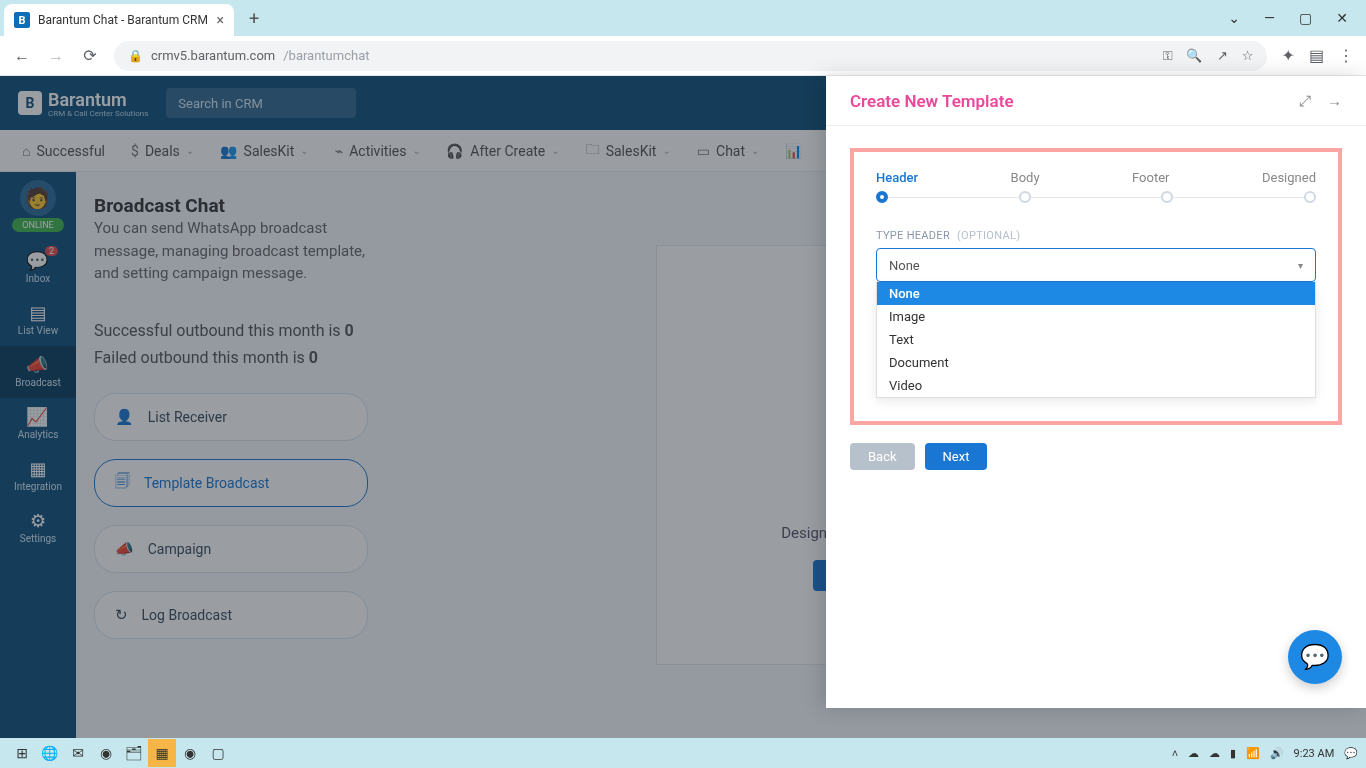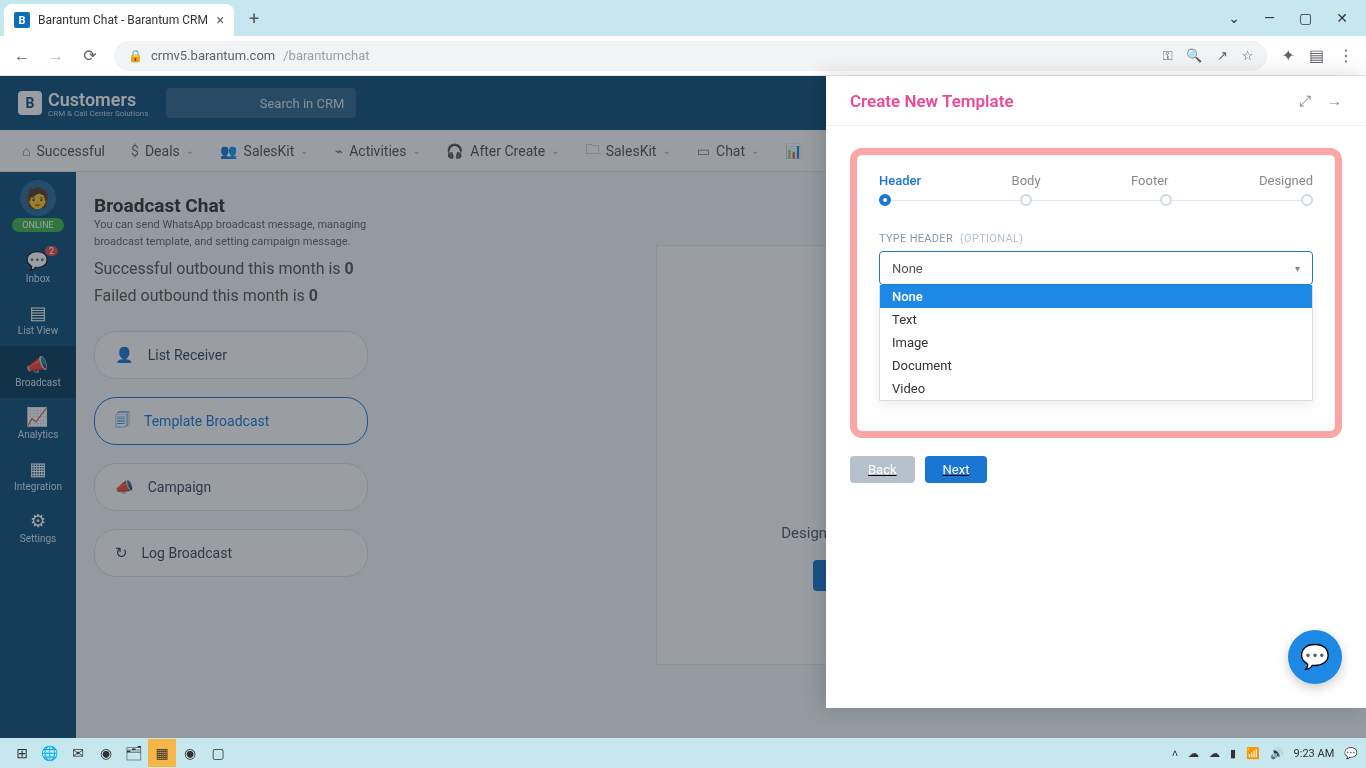"Customers" span.txt { text: Customers -> Barantum }
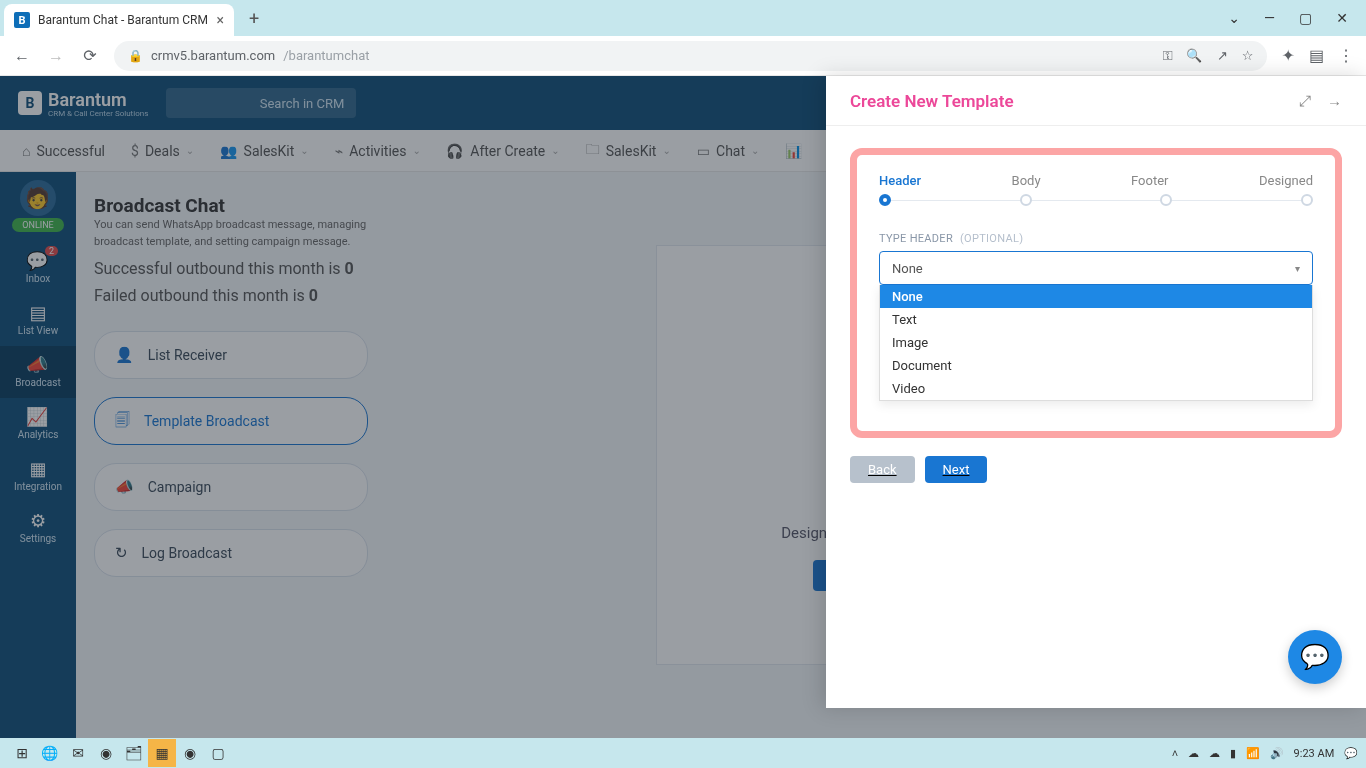"Search in CRM" .search-crm { justify-content: flex-end -> none }
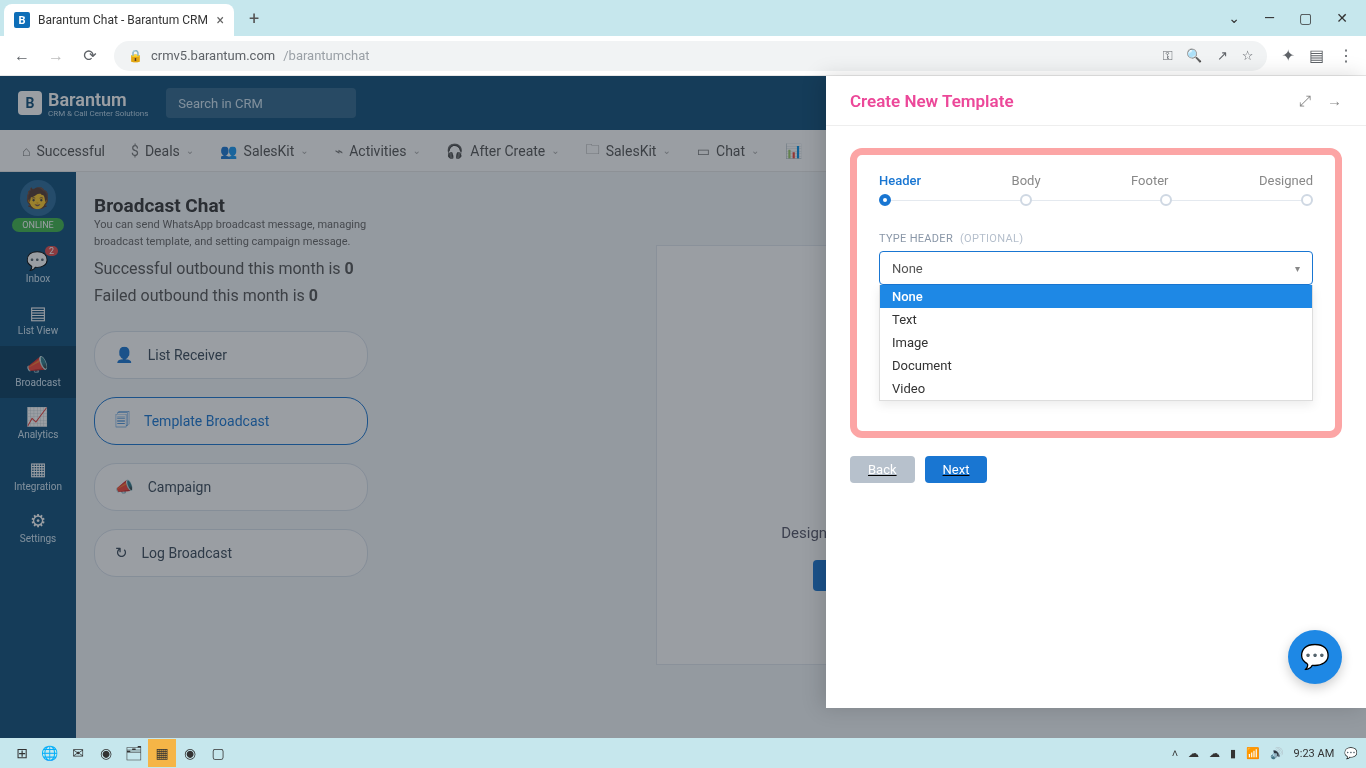"Header" .stage-box { border: 7px solid #fca5a5 -> 4px solid #fca5a5; border-radius: 12px -> 0; padding: 18px 22px 30px -> 18px 22px 23px }
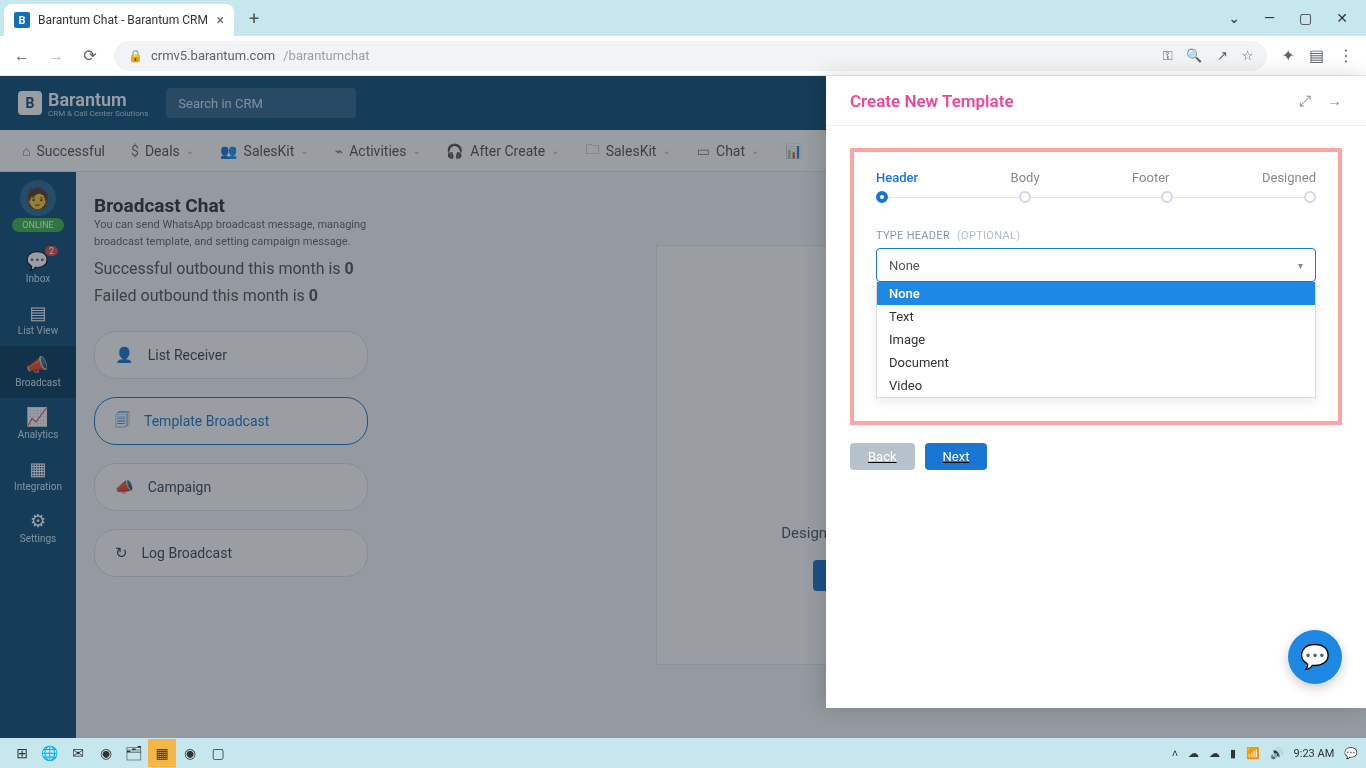"You can send WhatsApp broadcast" .desc { font-size: 11px -> 15px; margin-bottom: 9px -> 36px }
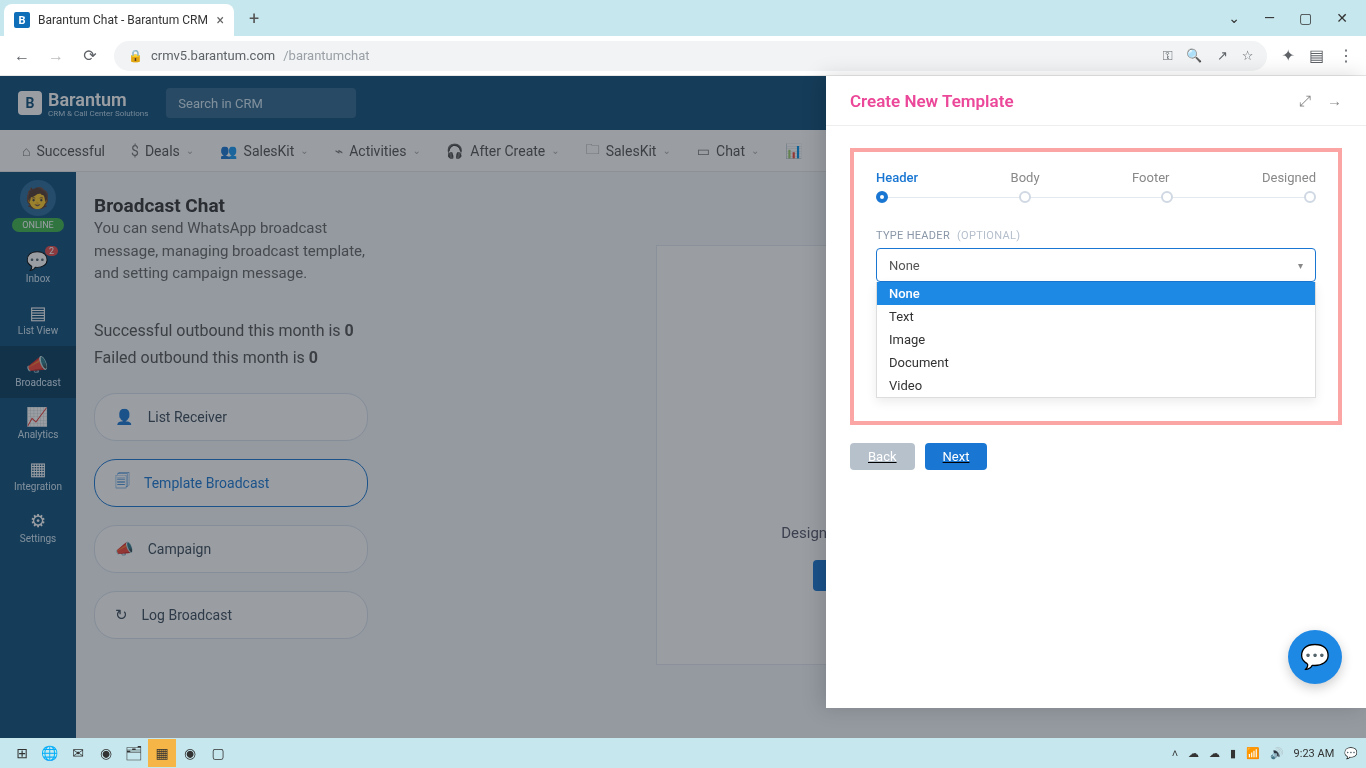"Text" div.opt-row { order: before "Image" -> after "Image" }
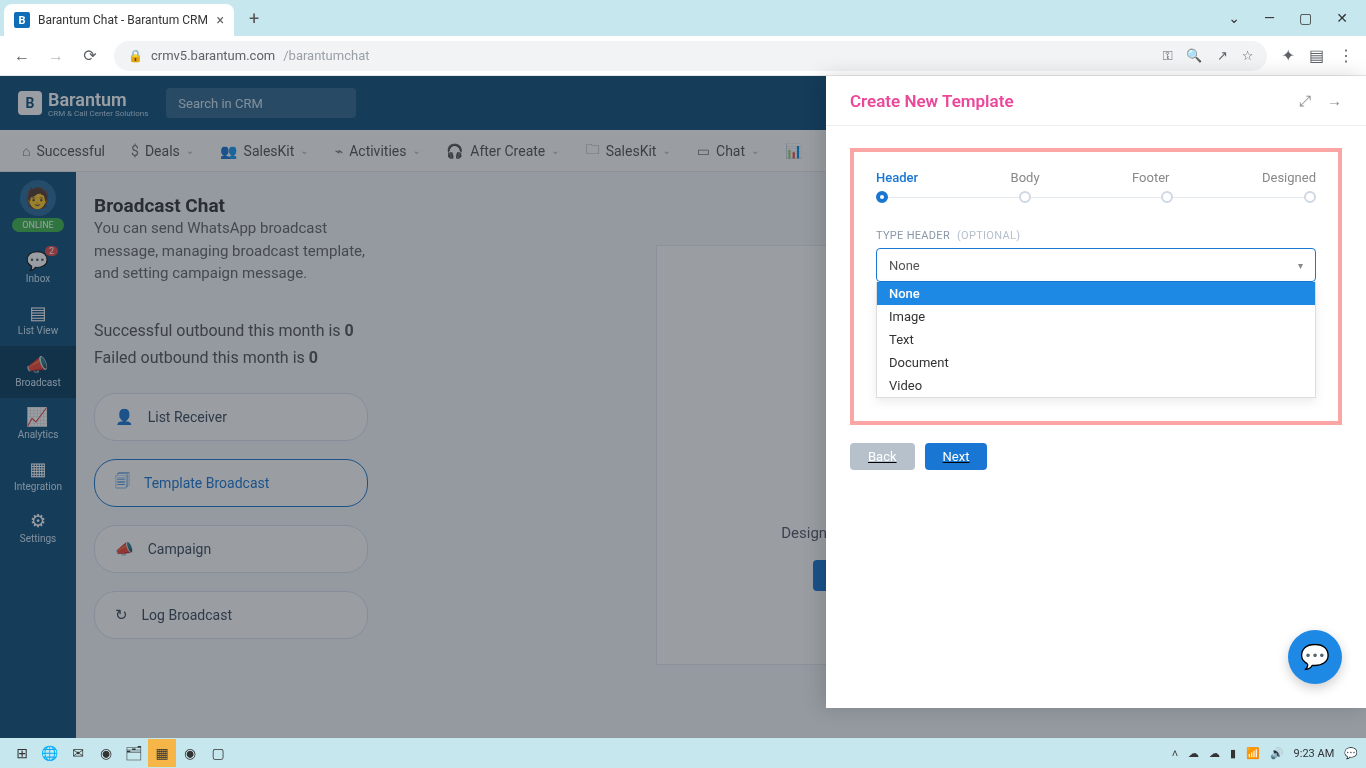"Back" .btns { text-decoration: underline -> none }
